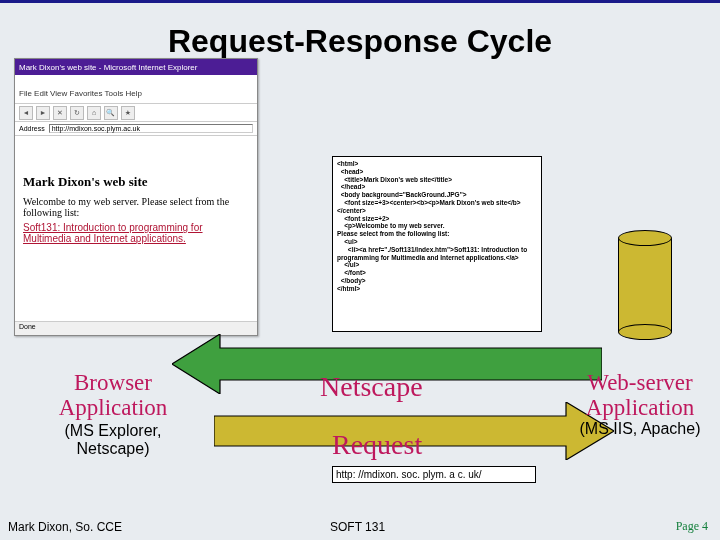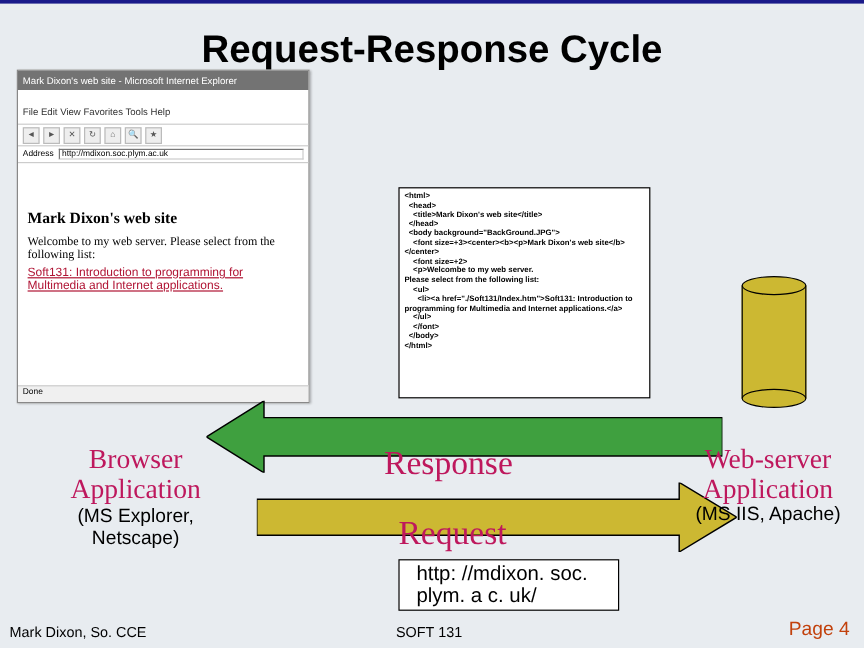"Mark Dixon's web site -" .bw-titlebar { background: #737373 -> #4c1d95 }
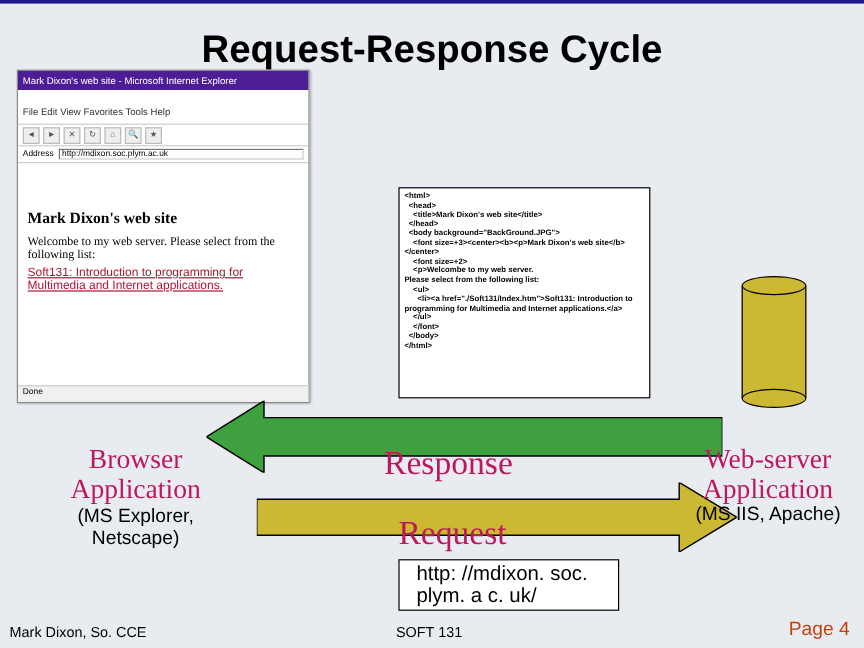"Response" div.label-box { text: Response -> Netscape }
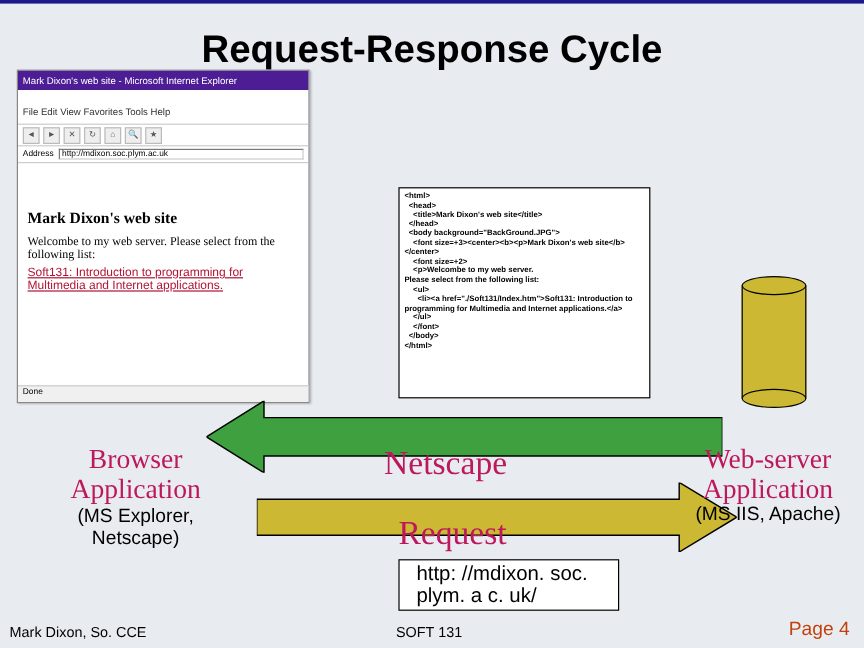"http: //mdixon. soc. plym. a" .url-box { font-size: 17px -> 10px; padding: 2px 14px -> 2px 3px; width: 184px -> 204px }
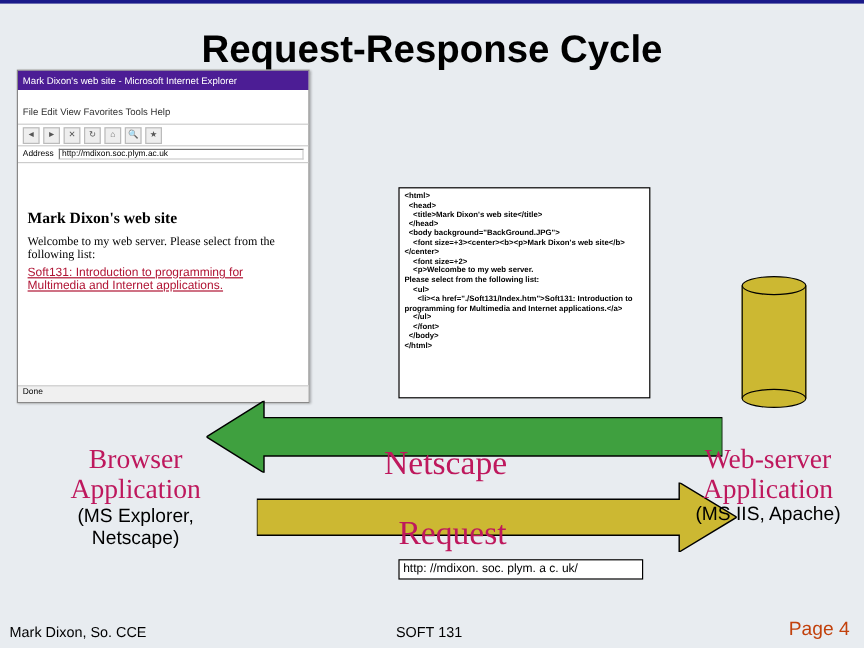"Page 4" .footer-right { color: #c2410c -> #15803d; font-family: Liberation Sans, sans-serif -> Liberation Serif, serif; font-size: 16px -> 12px }
